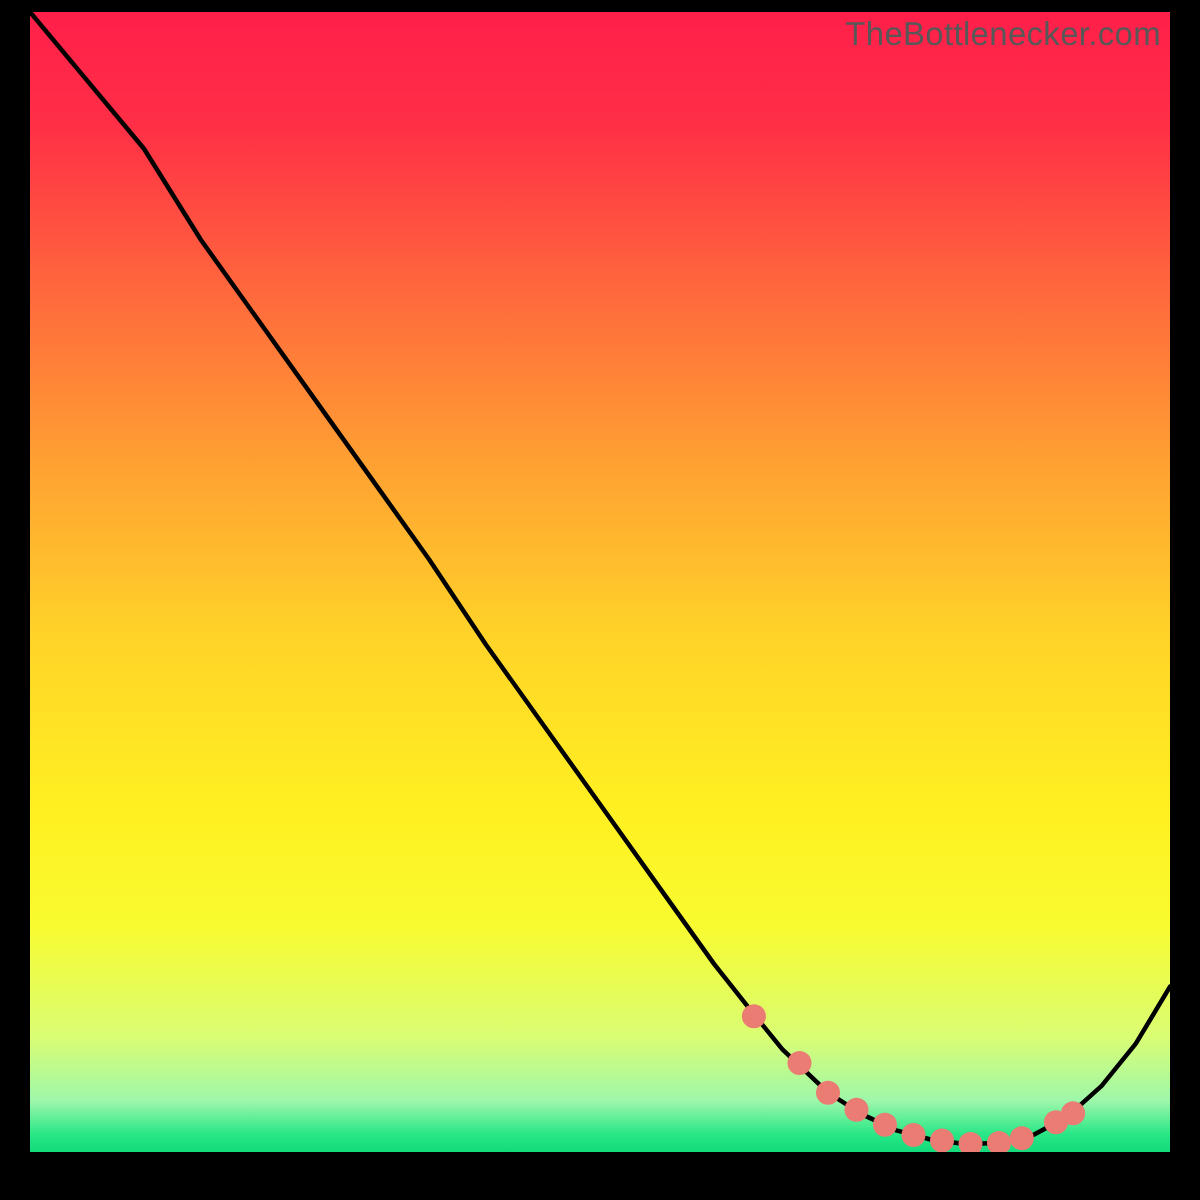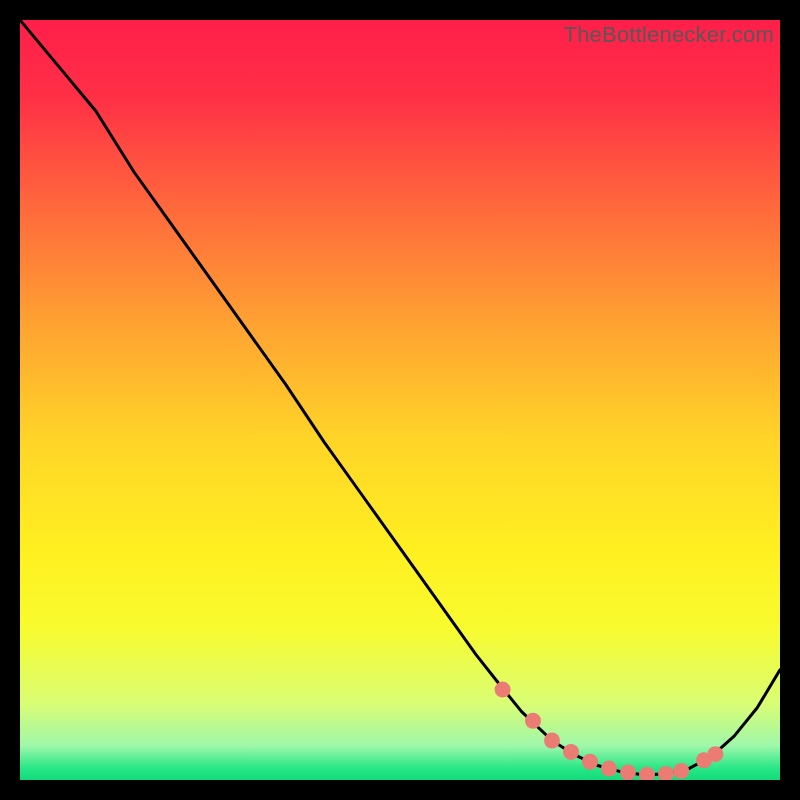"TheBottlenecker.com" .frame { top: 20px -> 8px }
